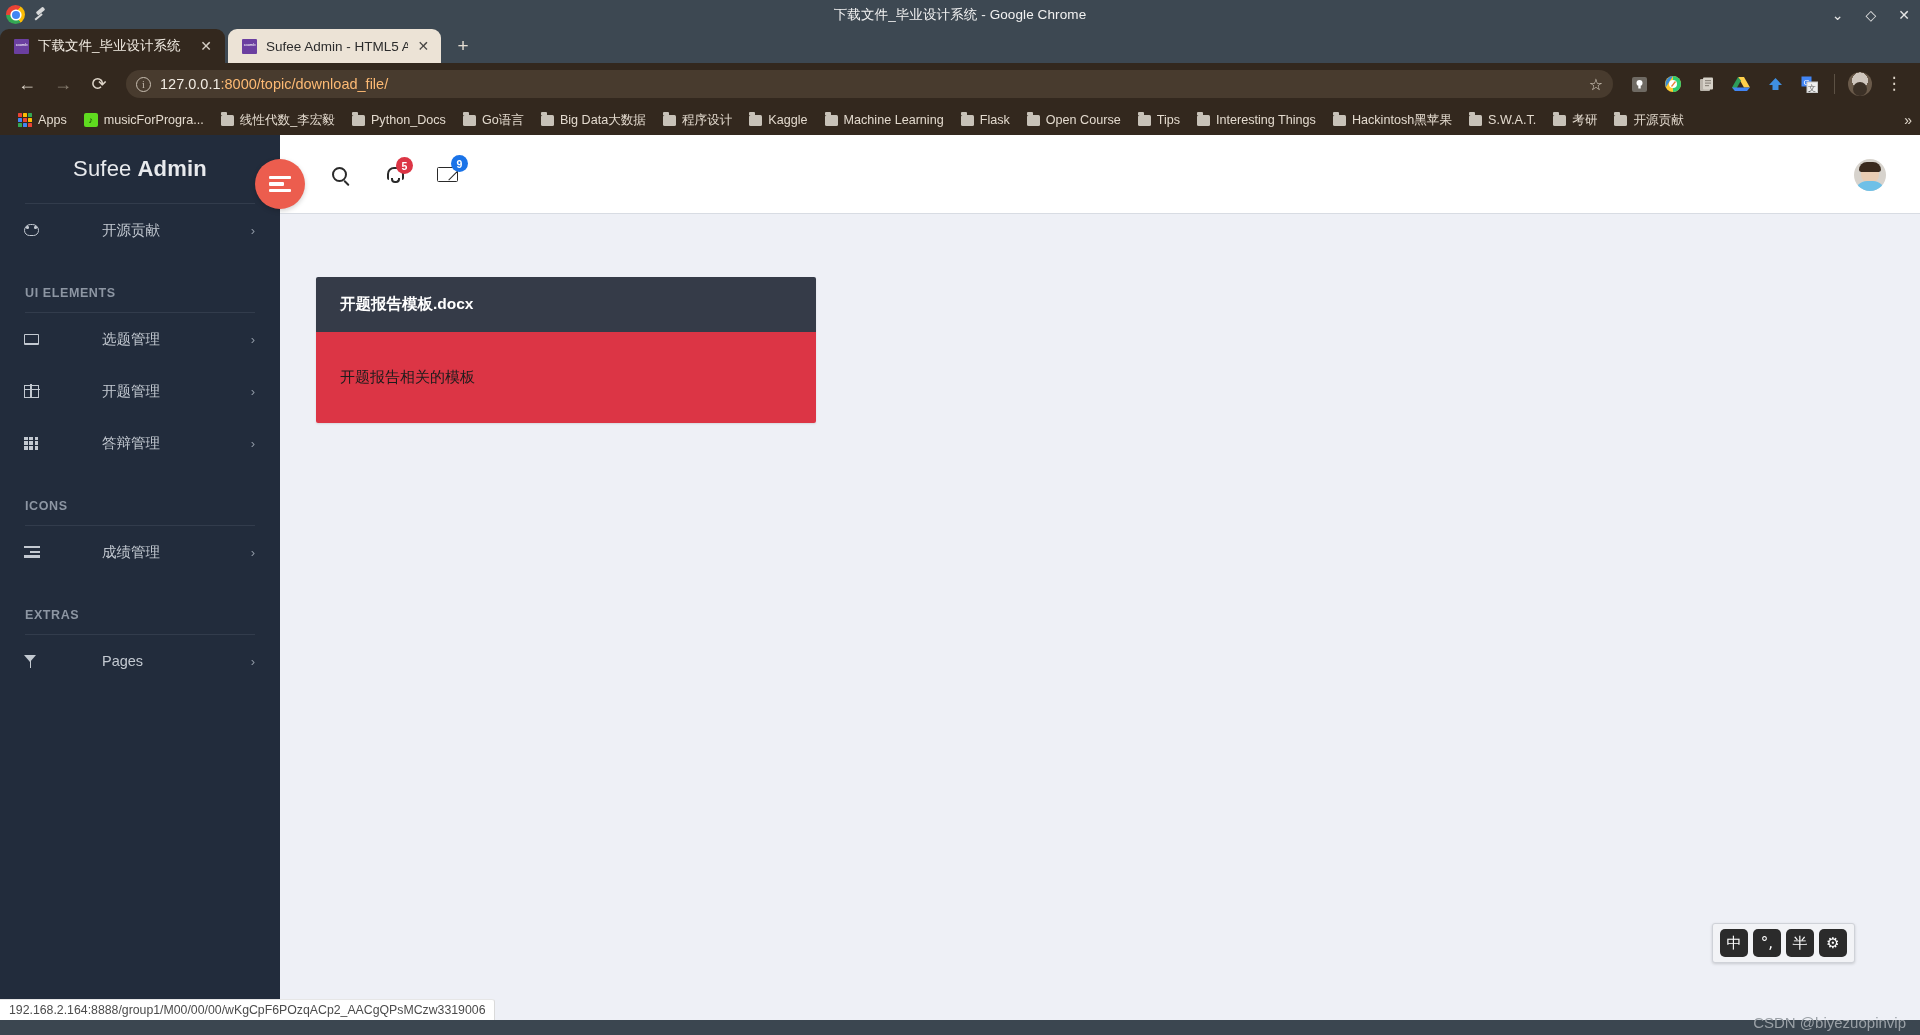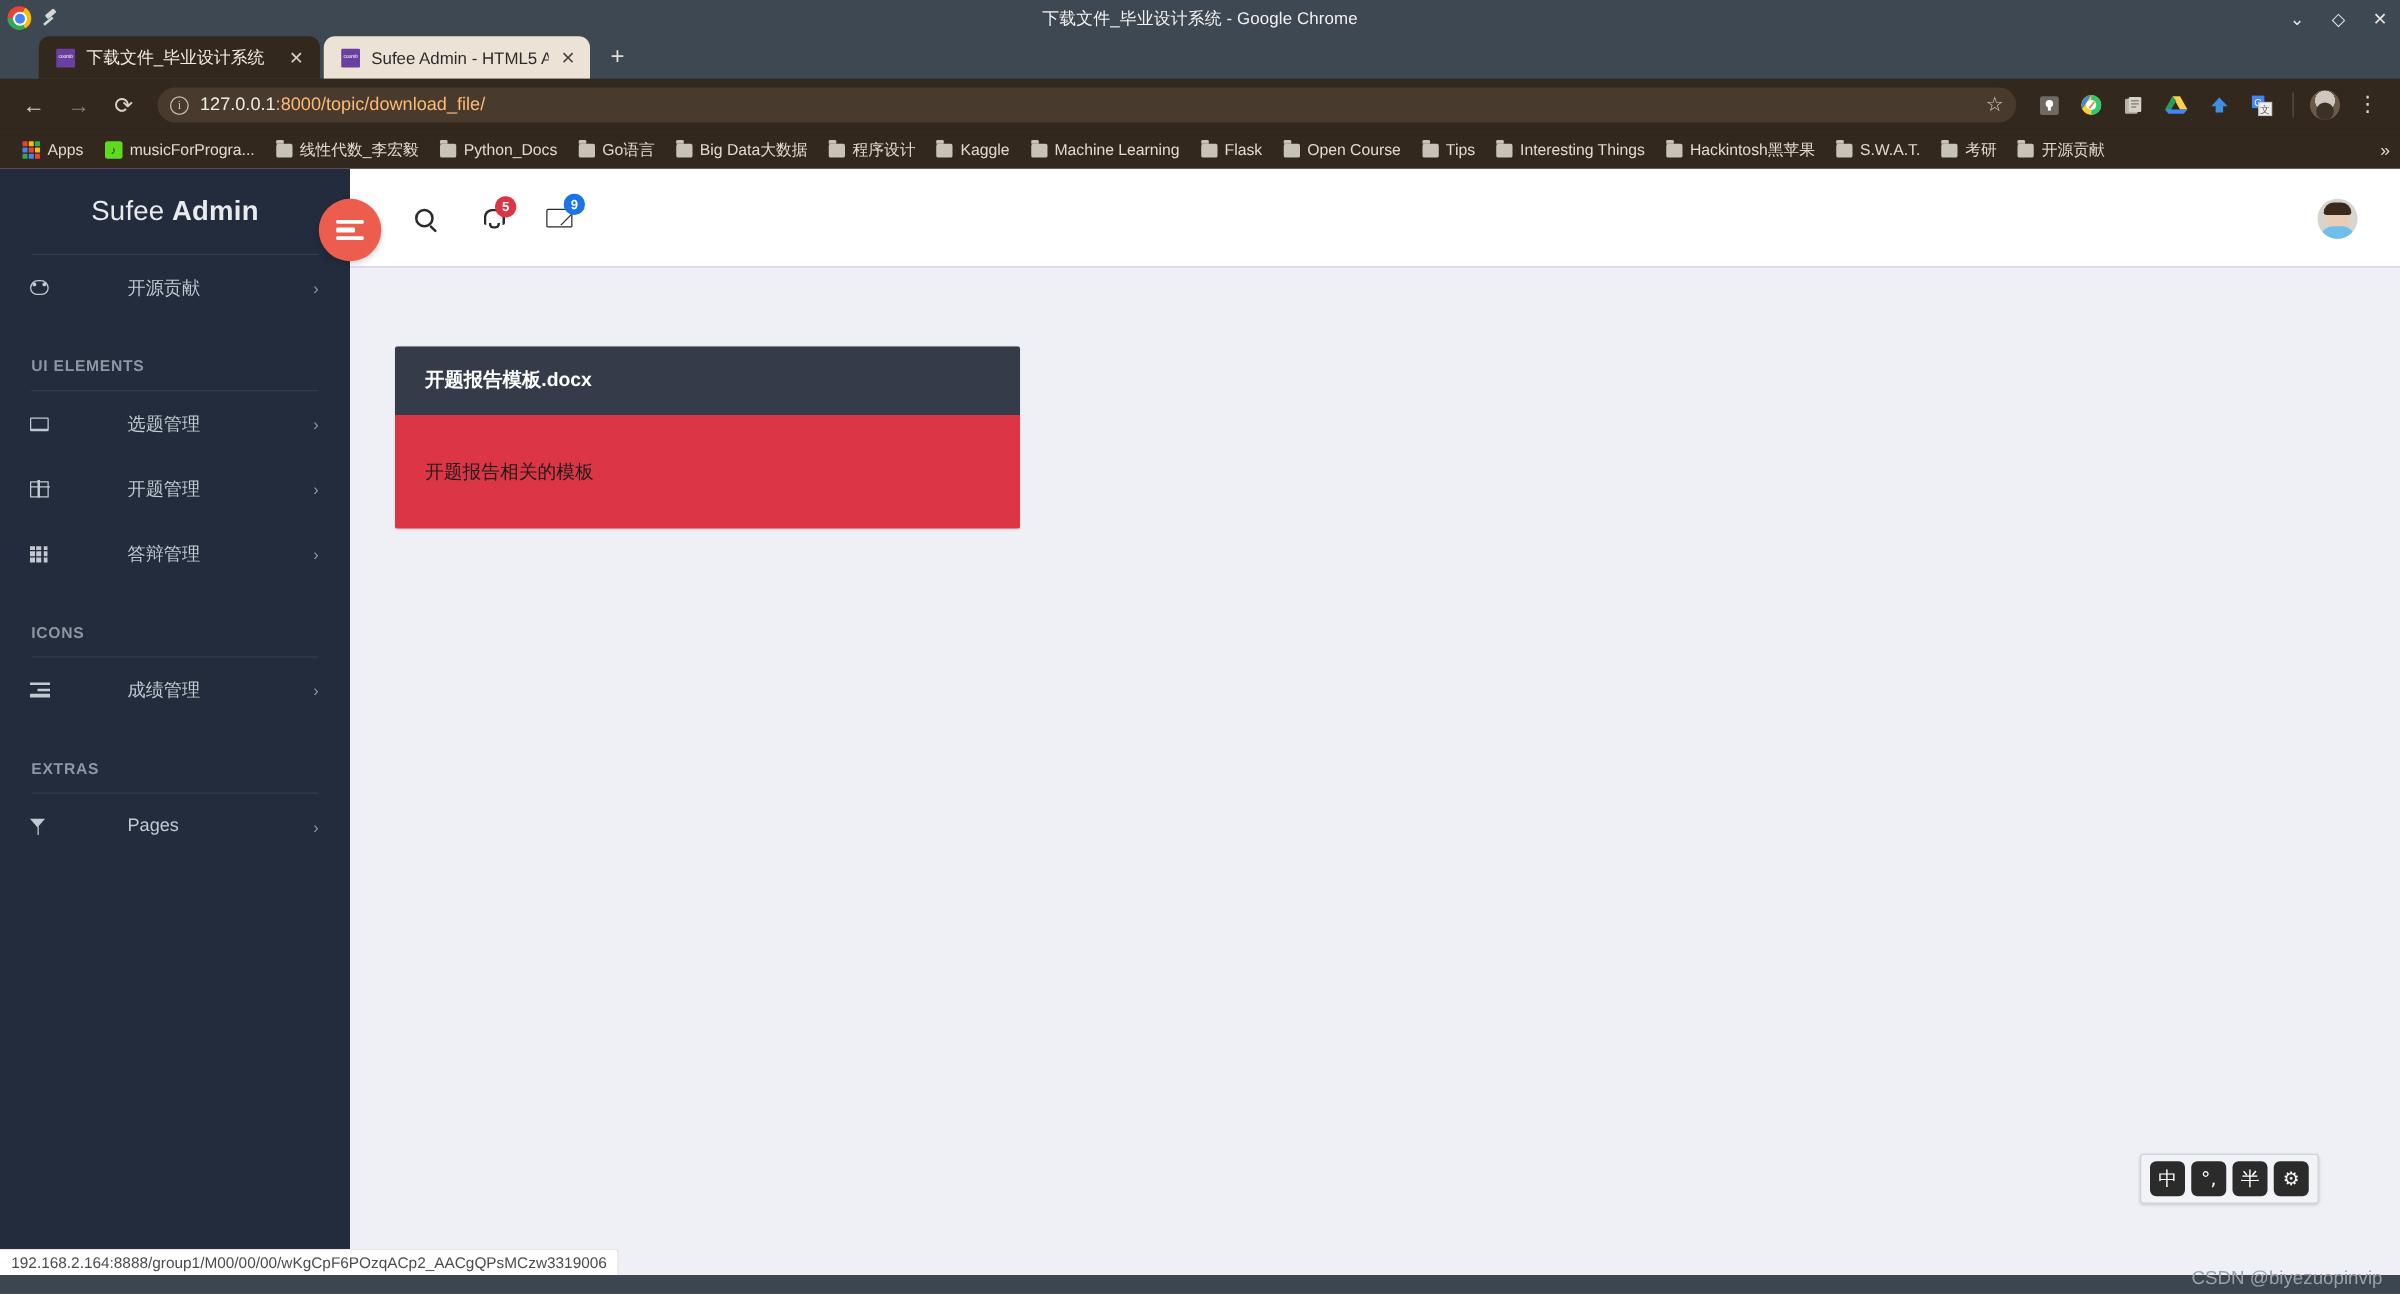"下载文件_毕业设计系统" .tab { margin-left: 31px -> none }
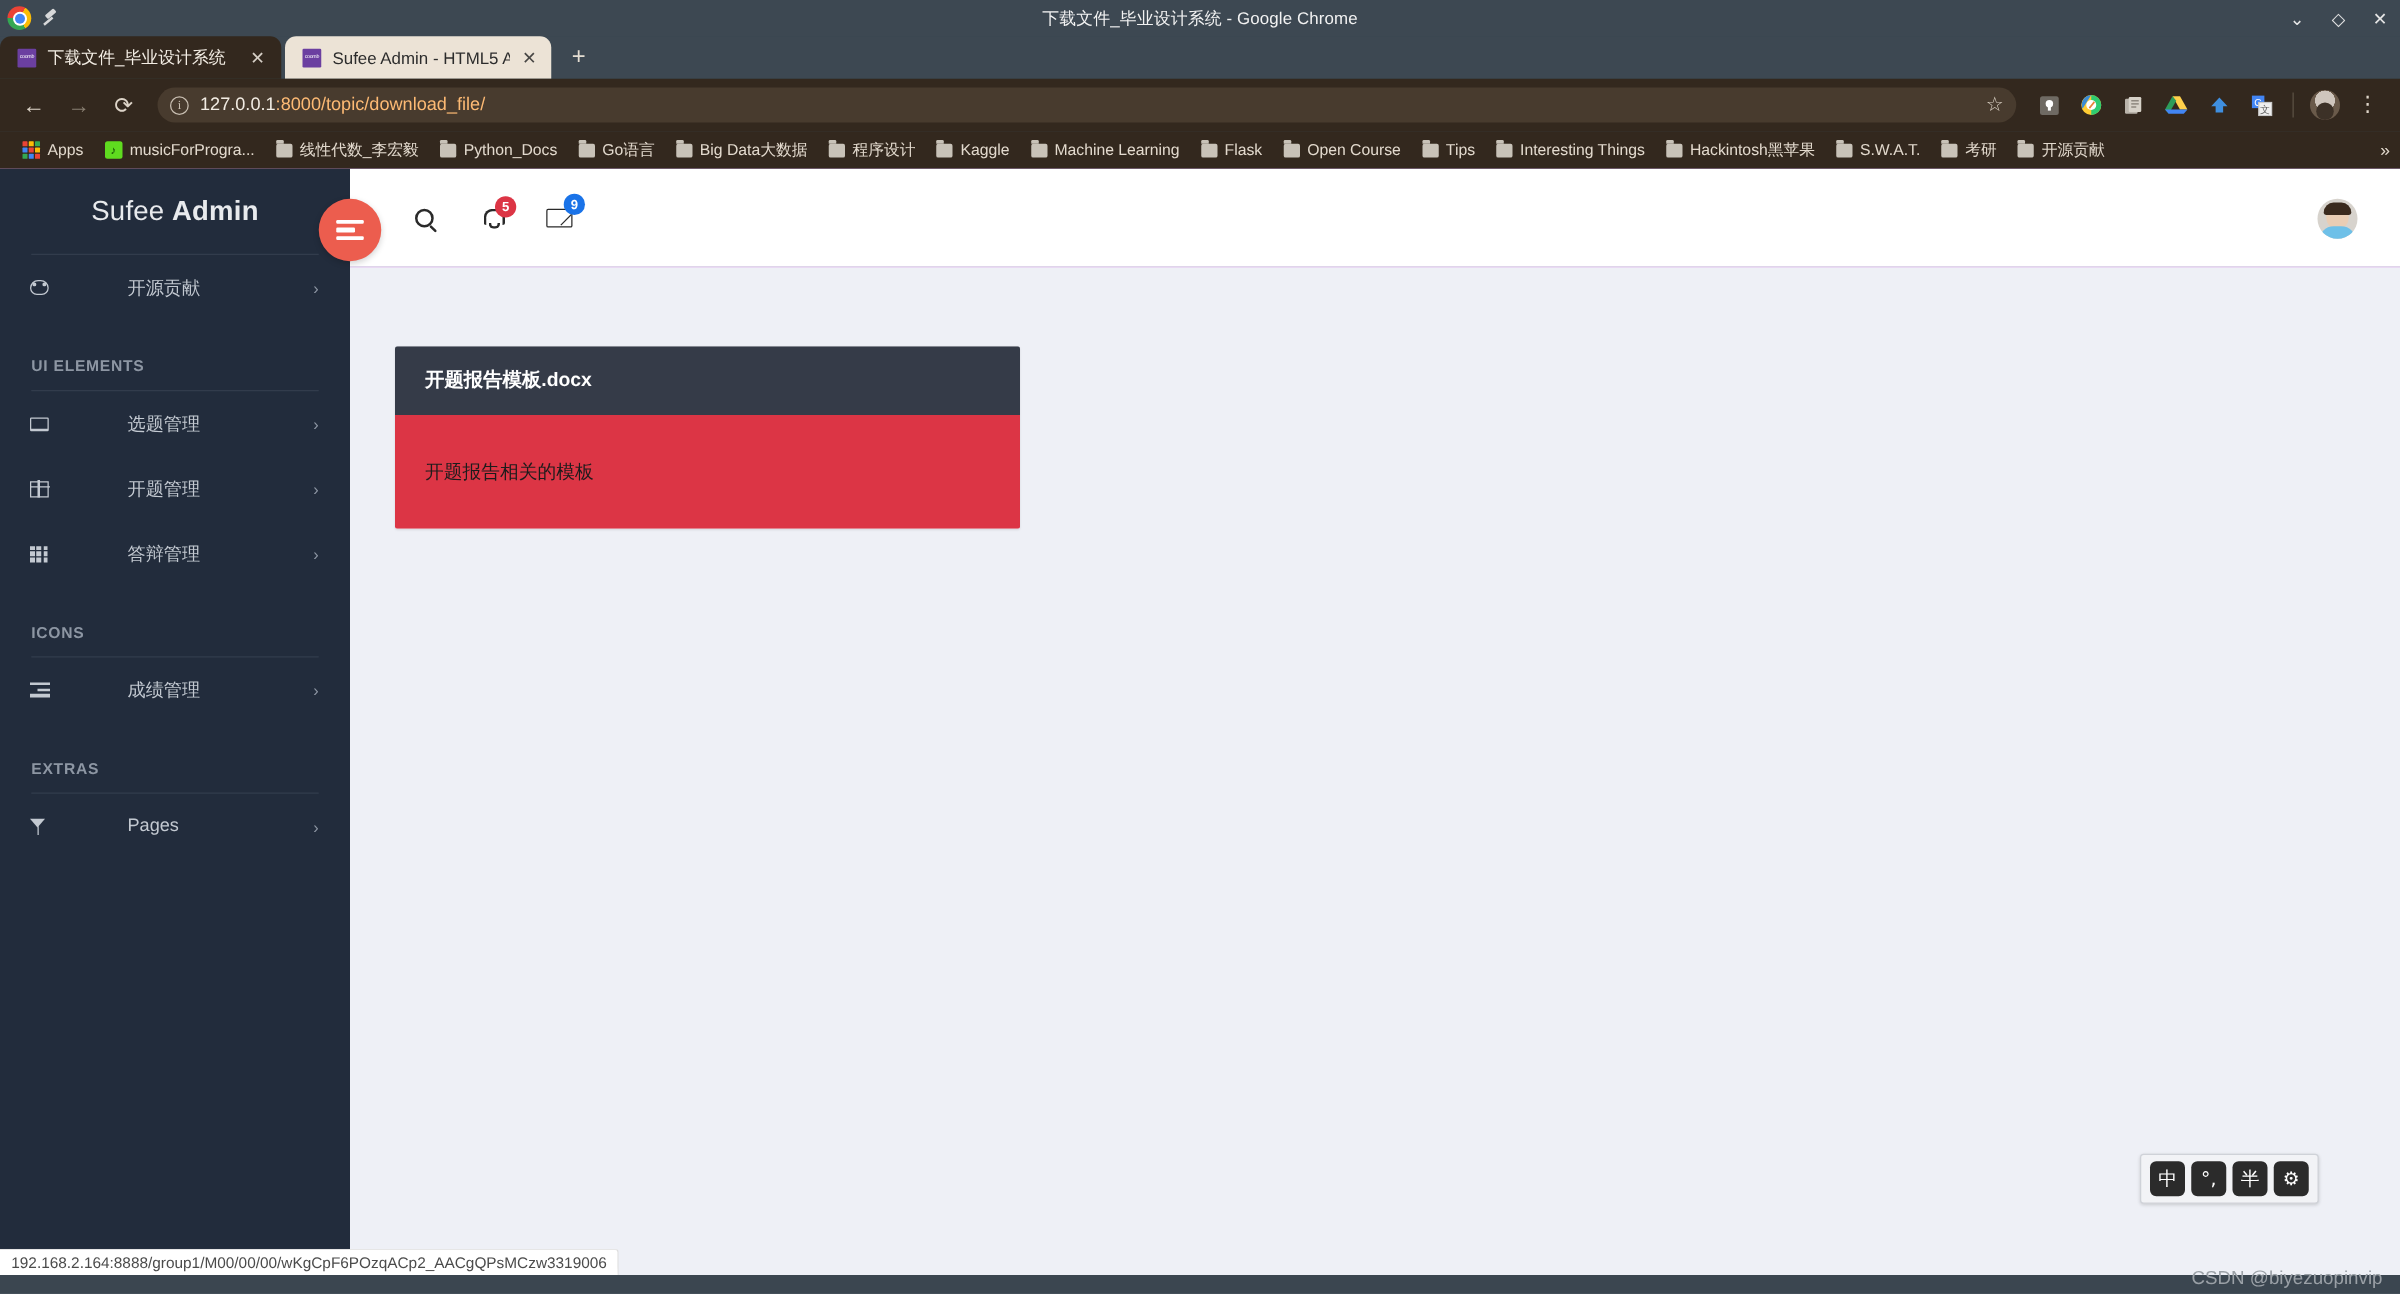"Sufee" .viewport { background: #f0abfc -> #84cc16 }
